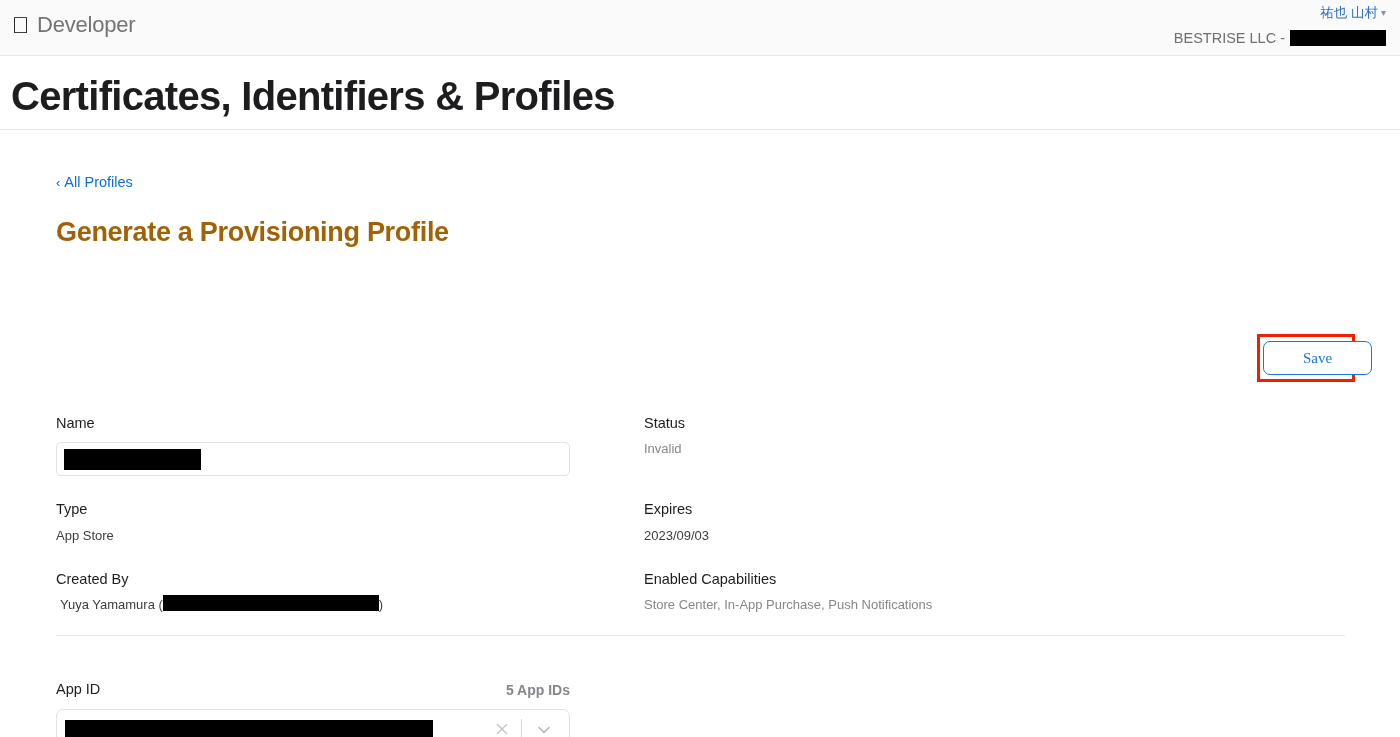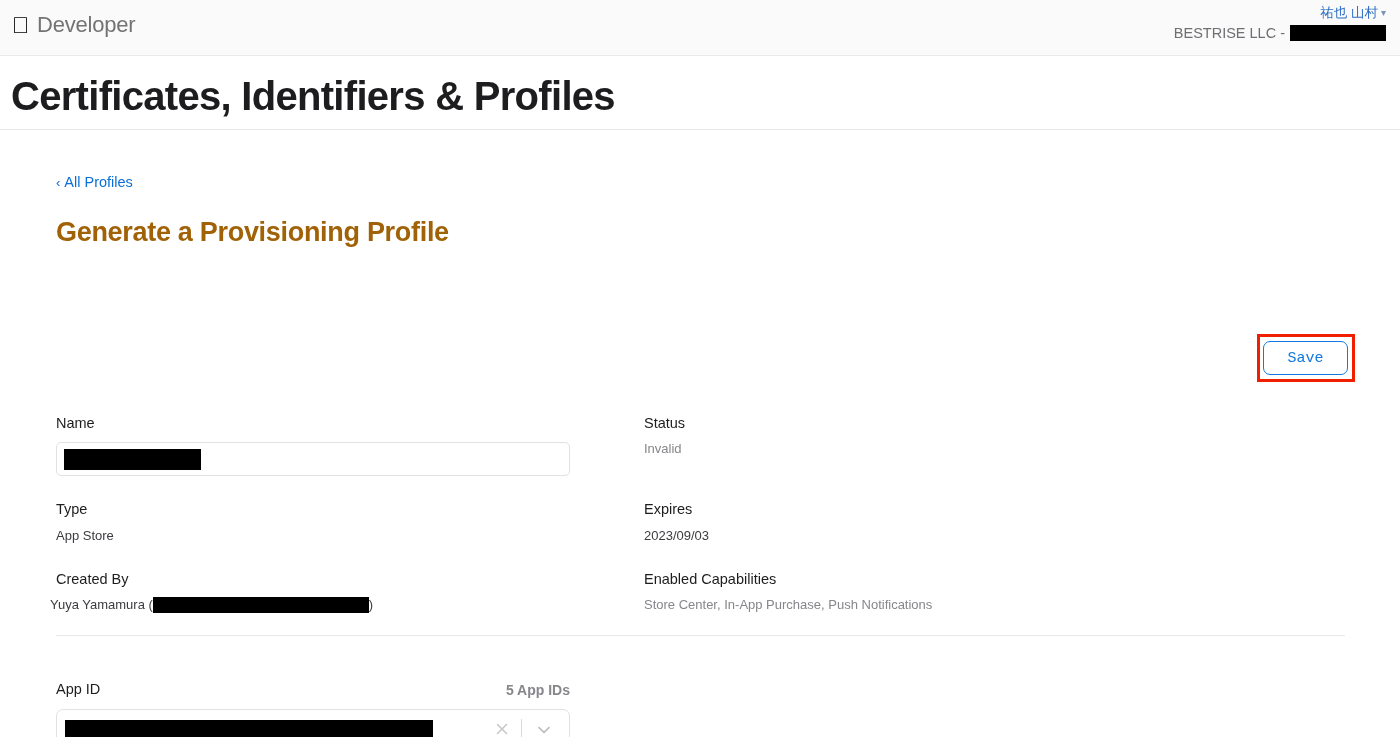"BESTRISE LLC -" .account-team { margin-top: none -> 5px }
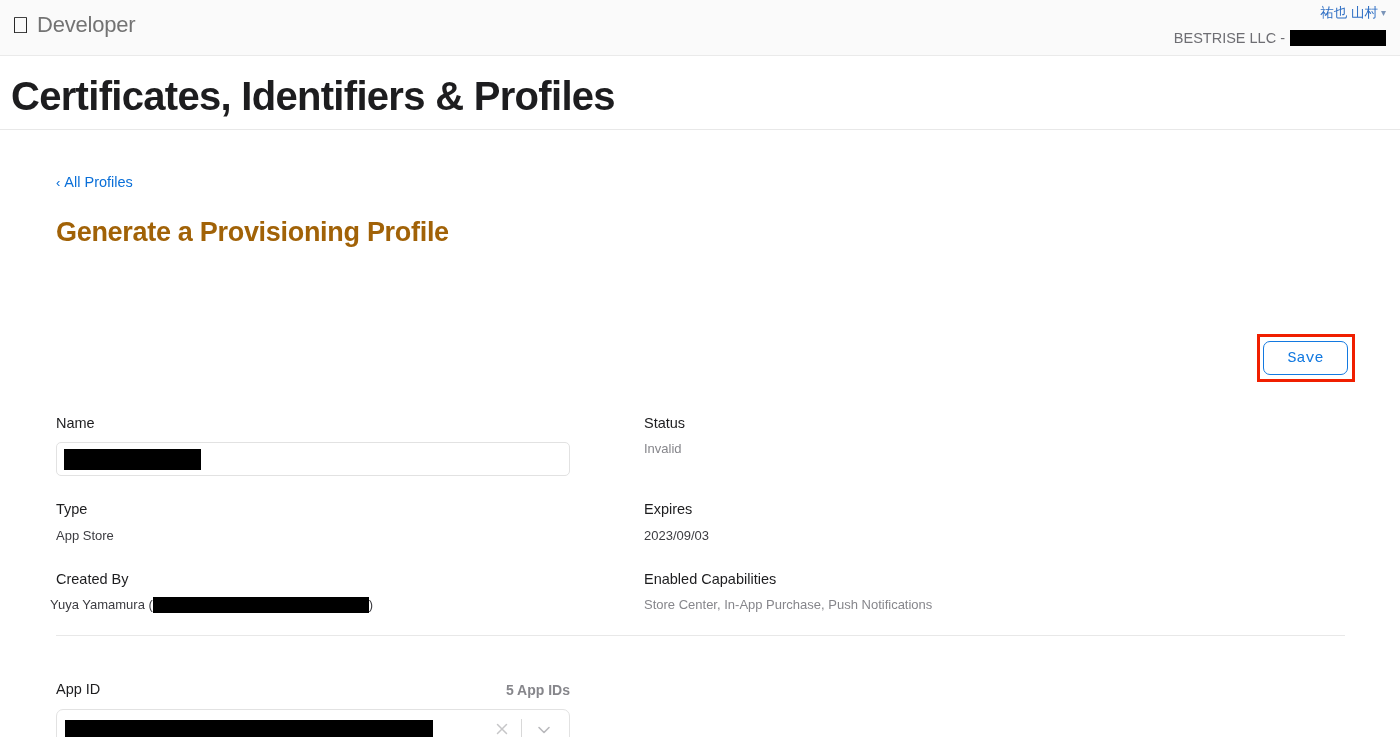"Save" .save-btn { font-family: Liberation Mono, monospace -> Liberation Serif, serif; width: 85px -> 109px }
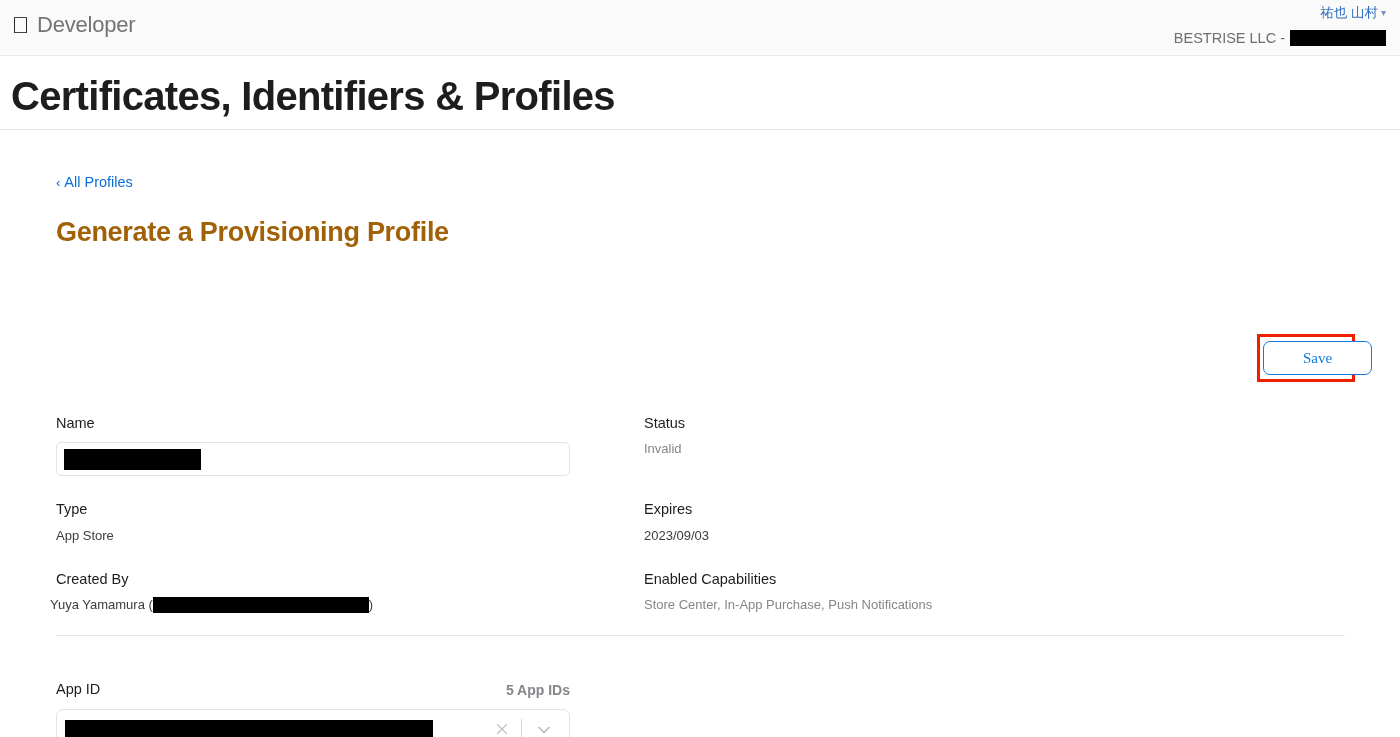"Yuya Yamamura (" .createdby-value { align-items: center -> none; left: 50px -> 60px }
